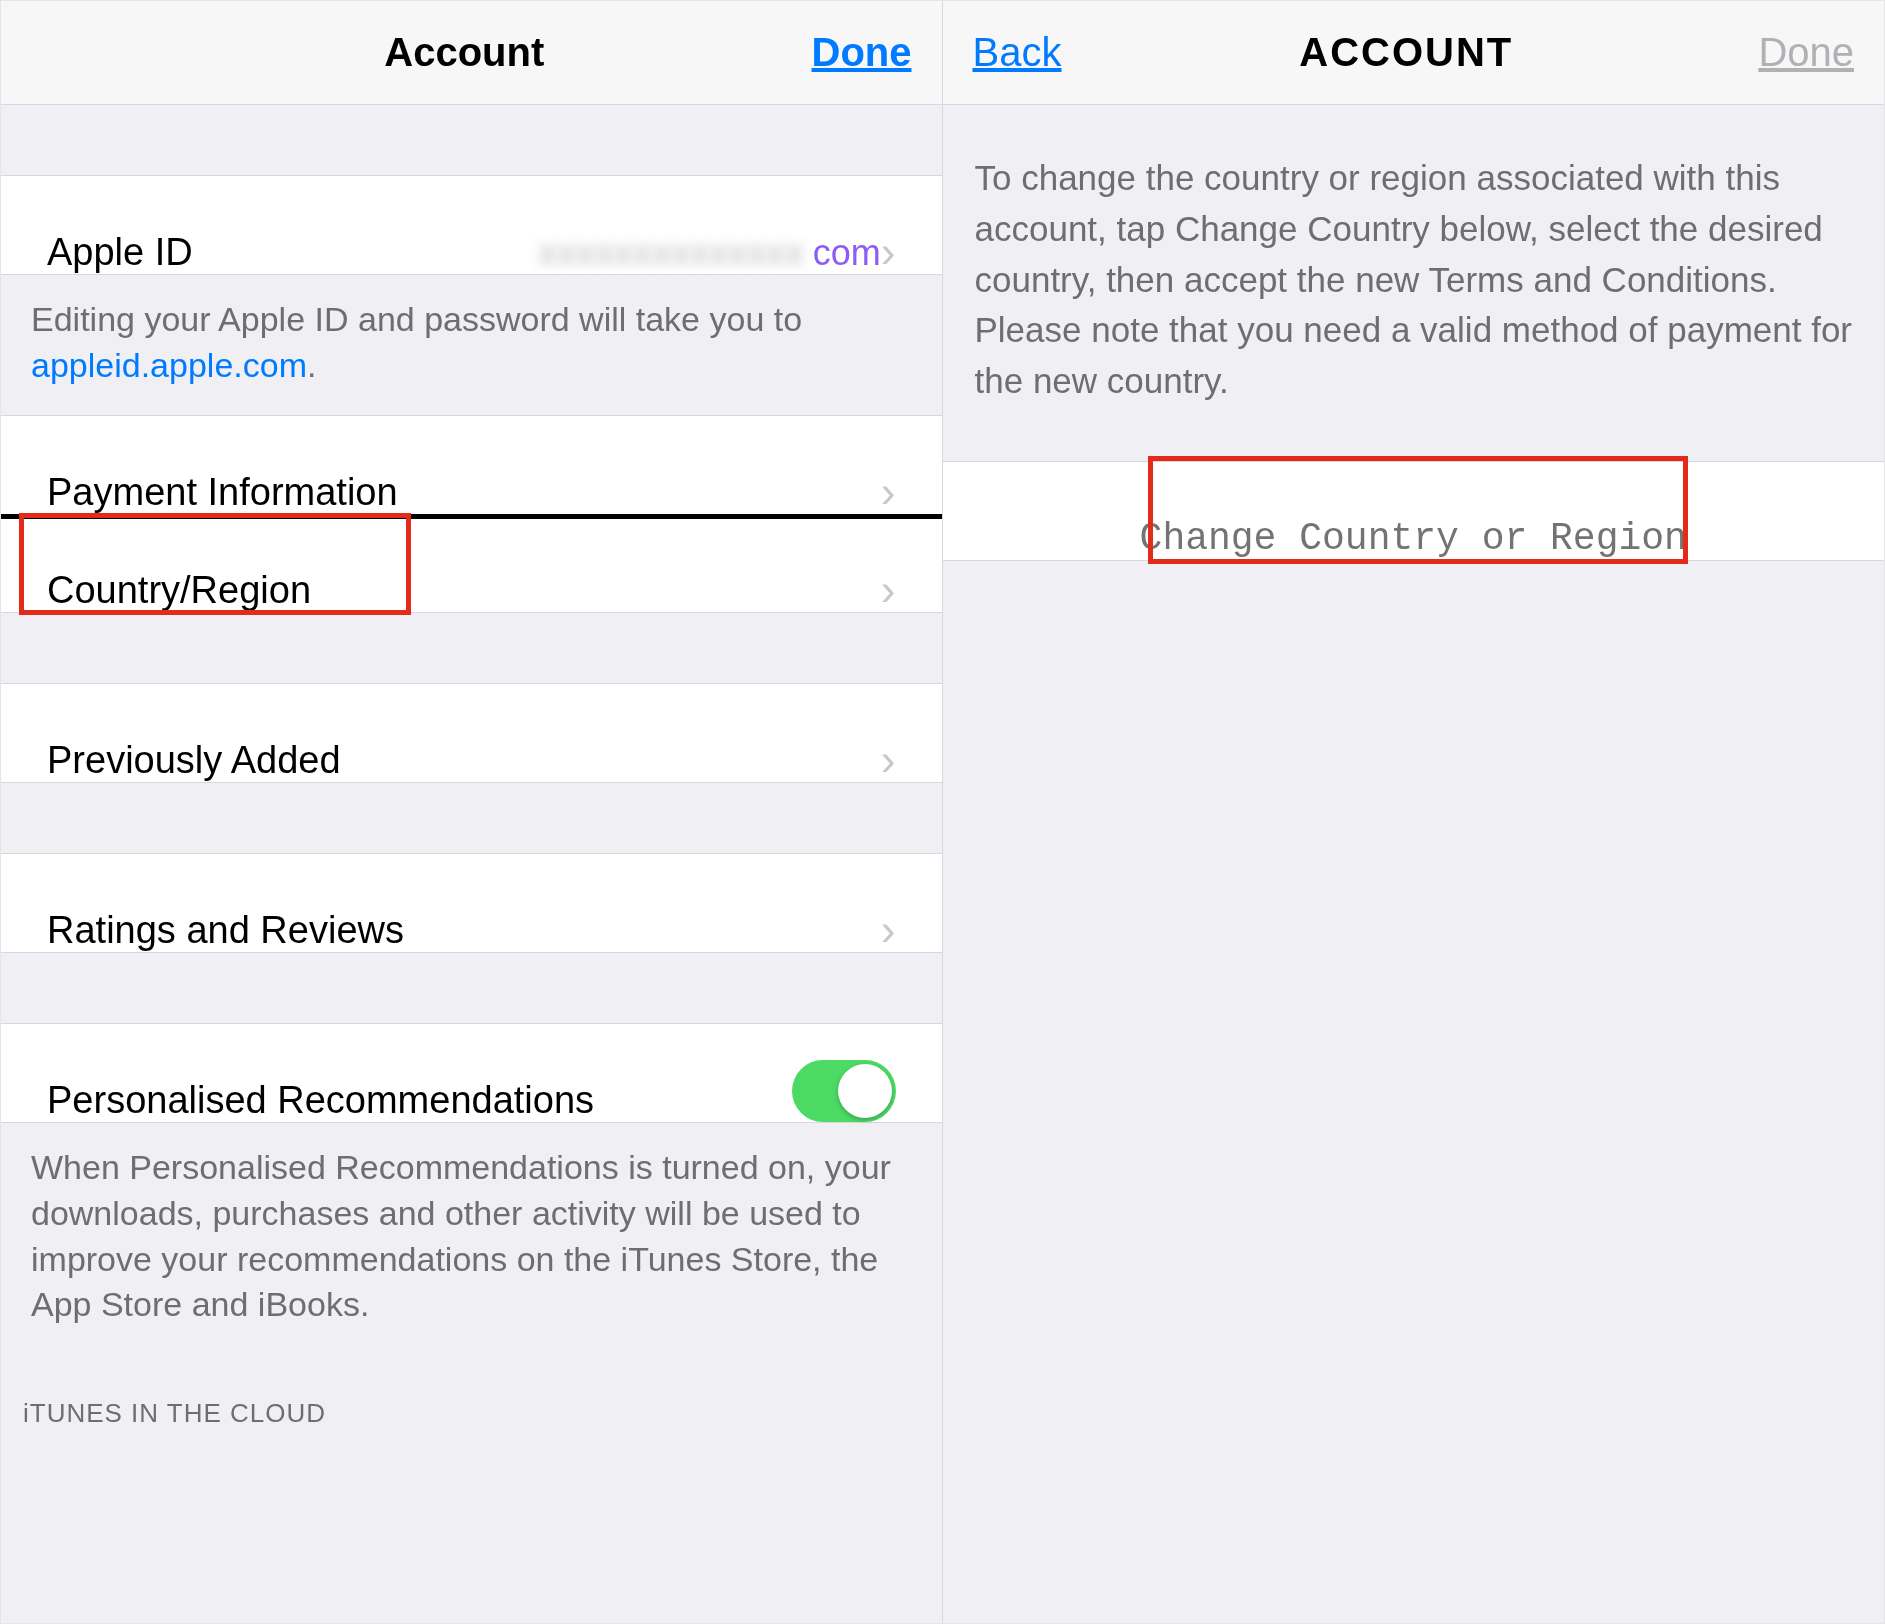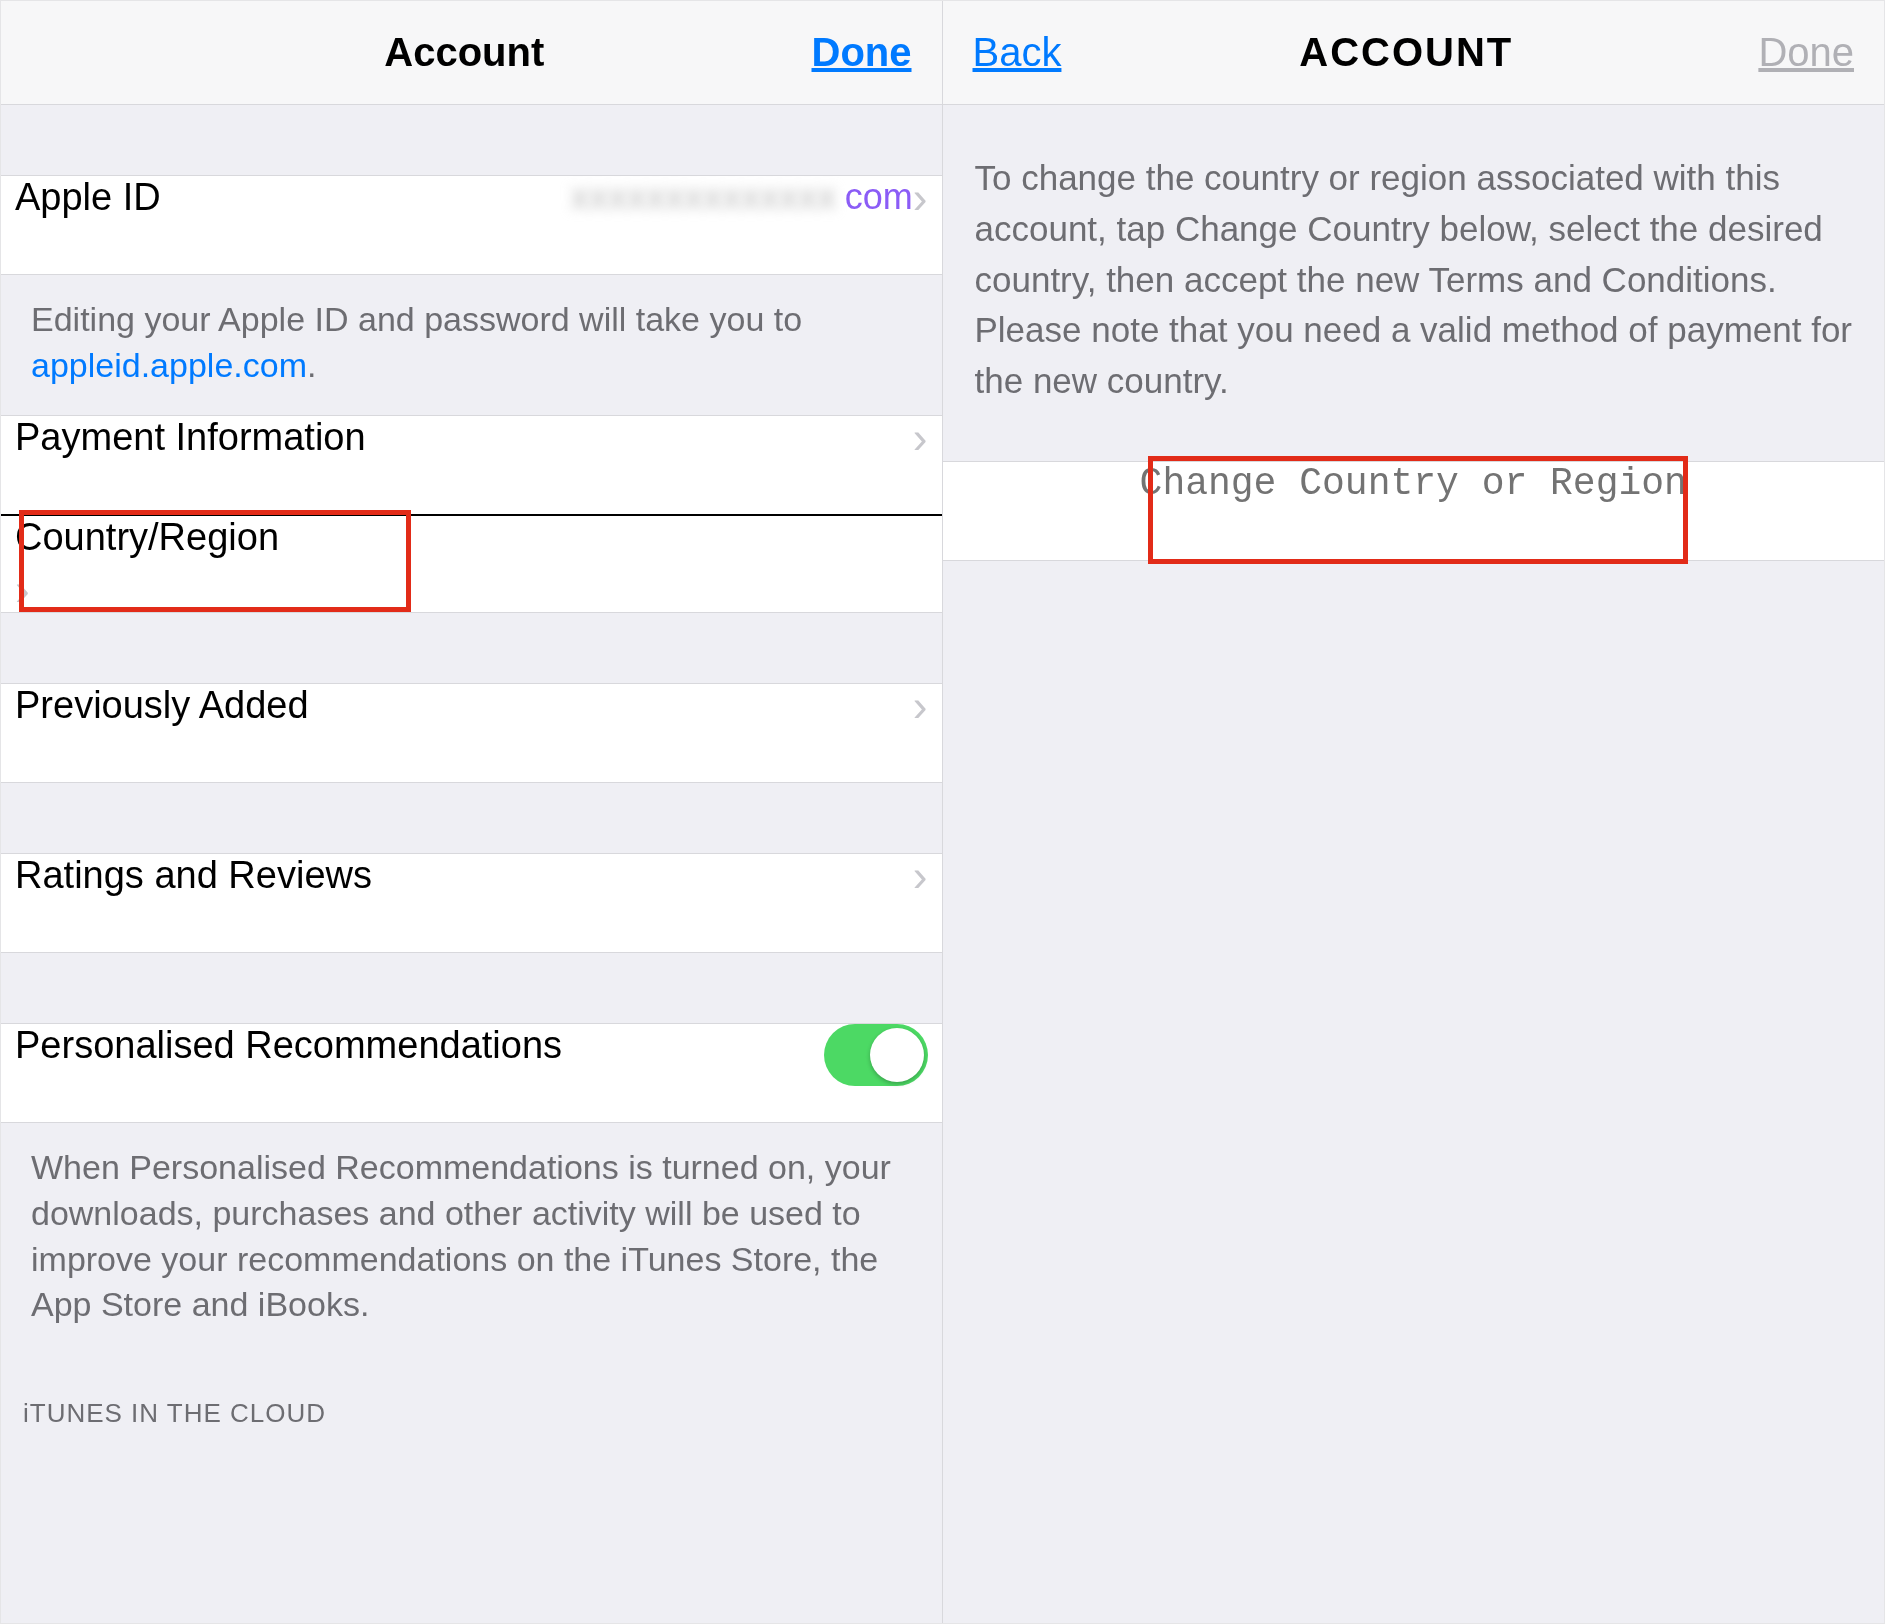"Apple ID" .row { align-items: flex-start -> flex-end; padding: 0 14px -> 0 46px }
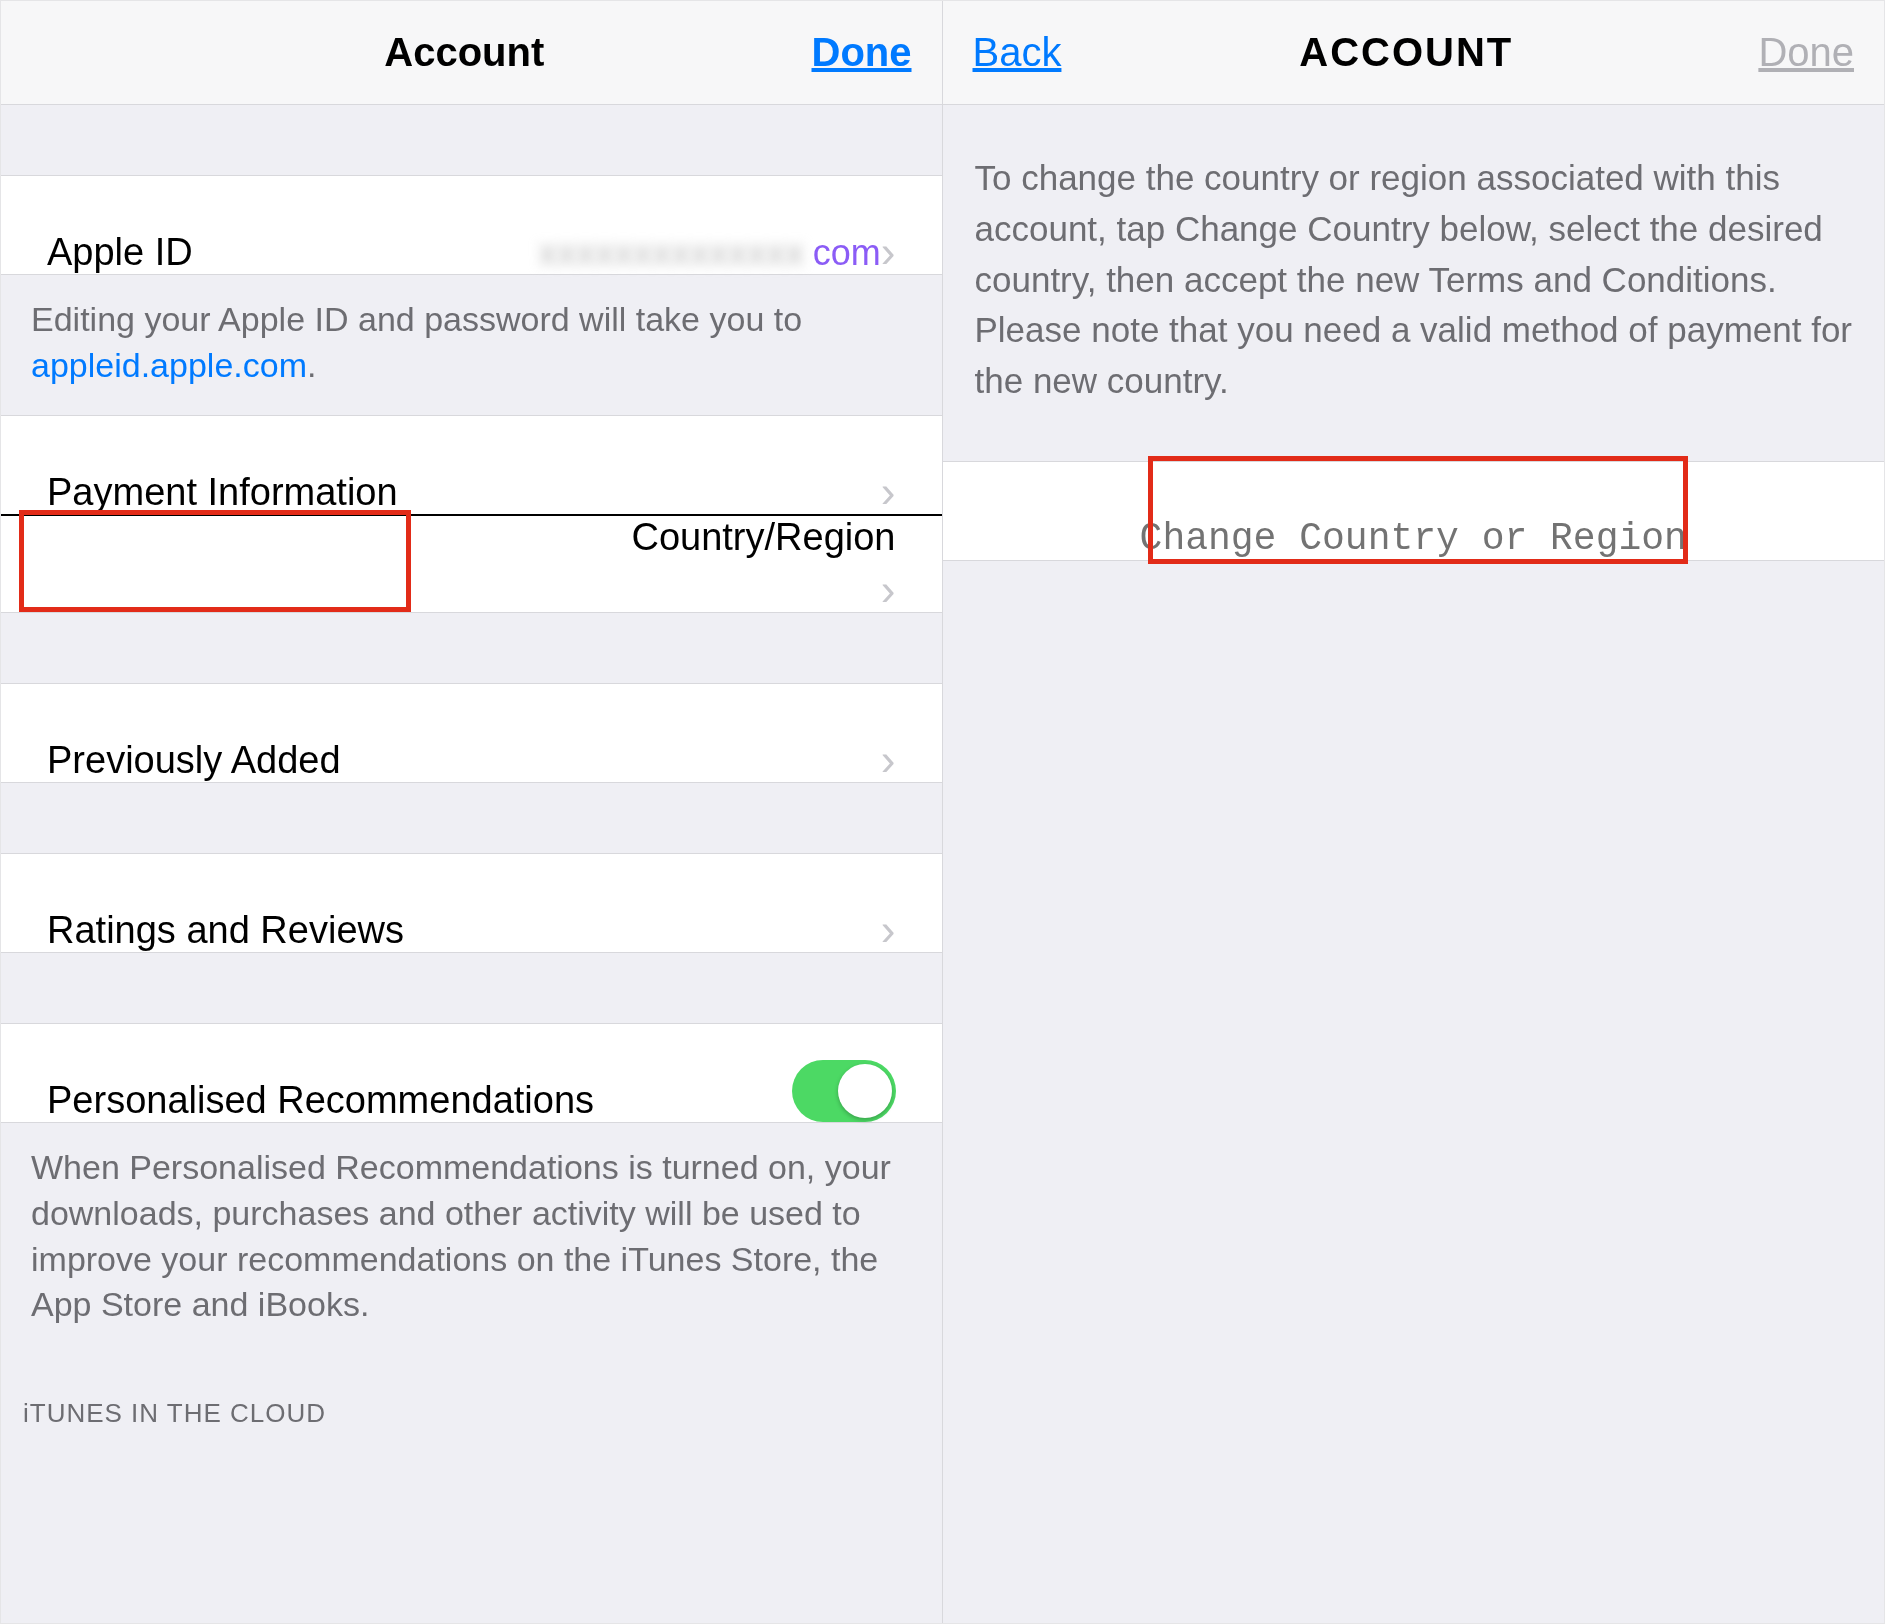"Country/Region" .row + .row { border-top: 2px solid #000000 -> 5px solid #000000; flex-direction: column -> none }
